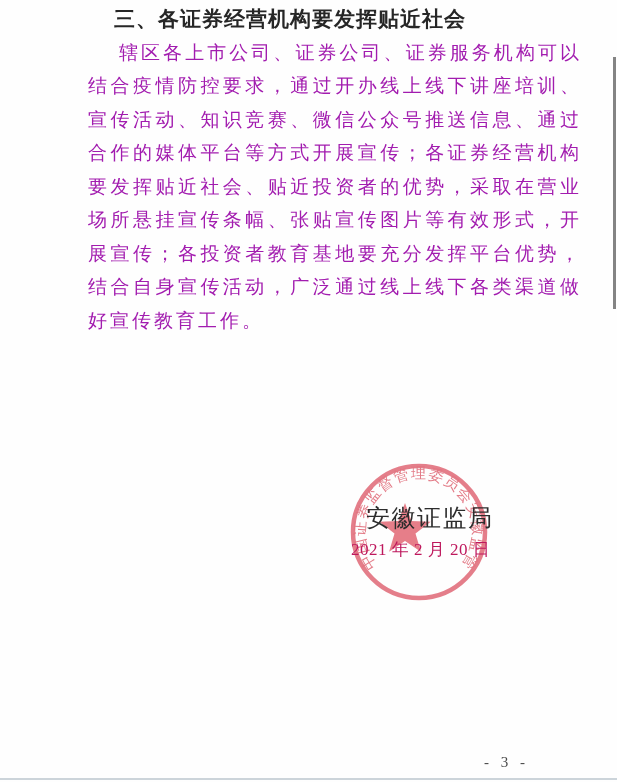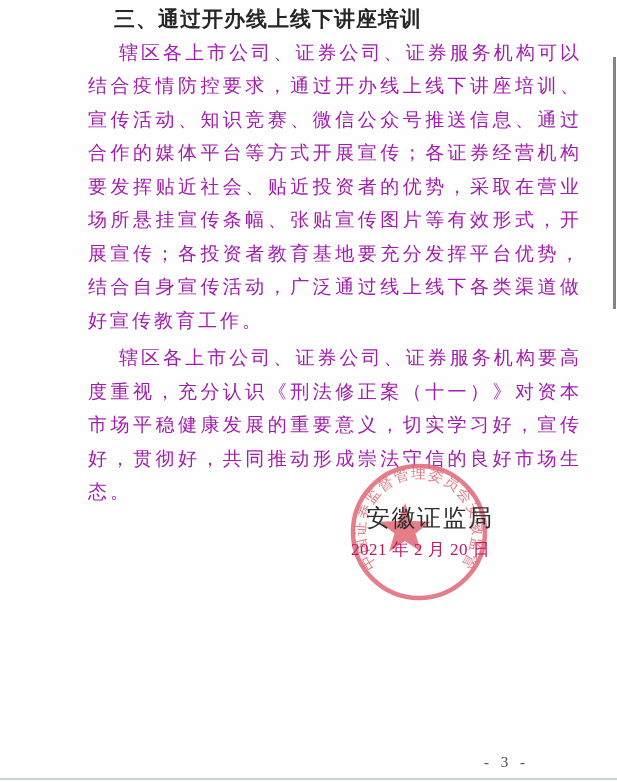"三、通过开办线上线下讲座培训" h3.doc-heading { text: 通过开办线上线下讲座培训 -> 各证券经营机构要发挥贴近社会 }
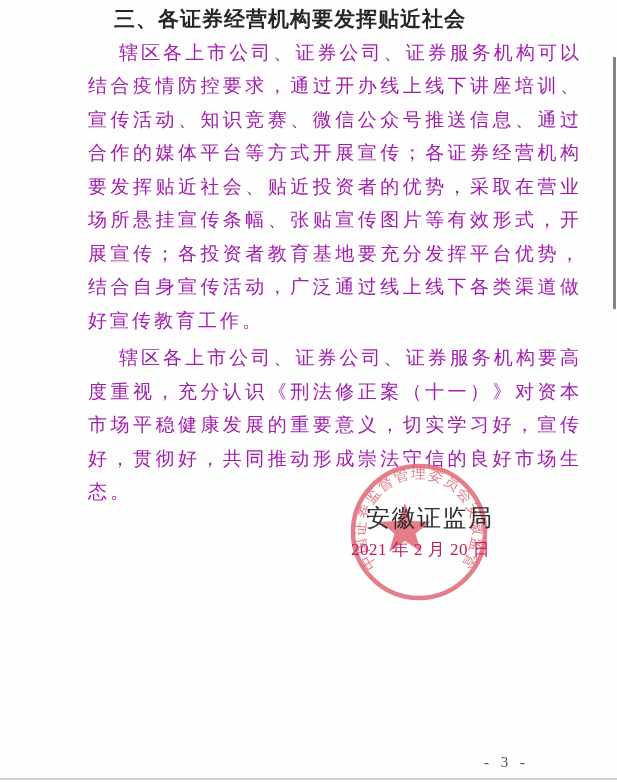"辖区各上市公司、证券公司、证券服务机构要高度重视，充分认识《刑法修正案（十一）》" p.doc-para { html: <p>辖区各上市公司、证券公司、证券服务机构要高度重视，充分认识《刑法修正案（十一）》对资本市场平稳健康发展的重要意义，切实学习好，宣传好，贯彻好，共同推动形成崇法守信的良好市场生态。</p> -> none }
